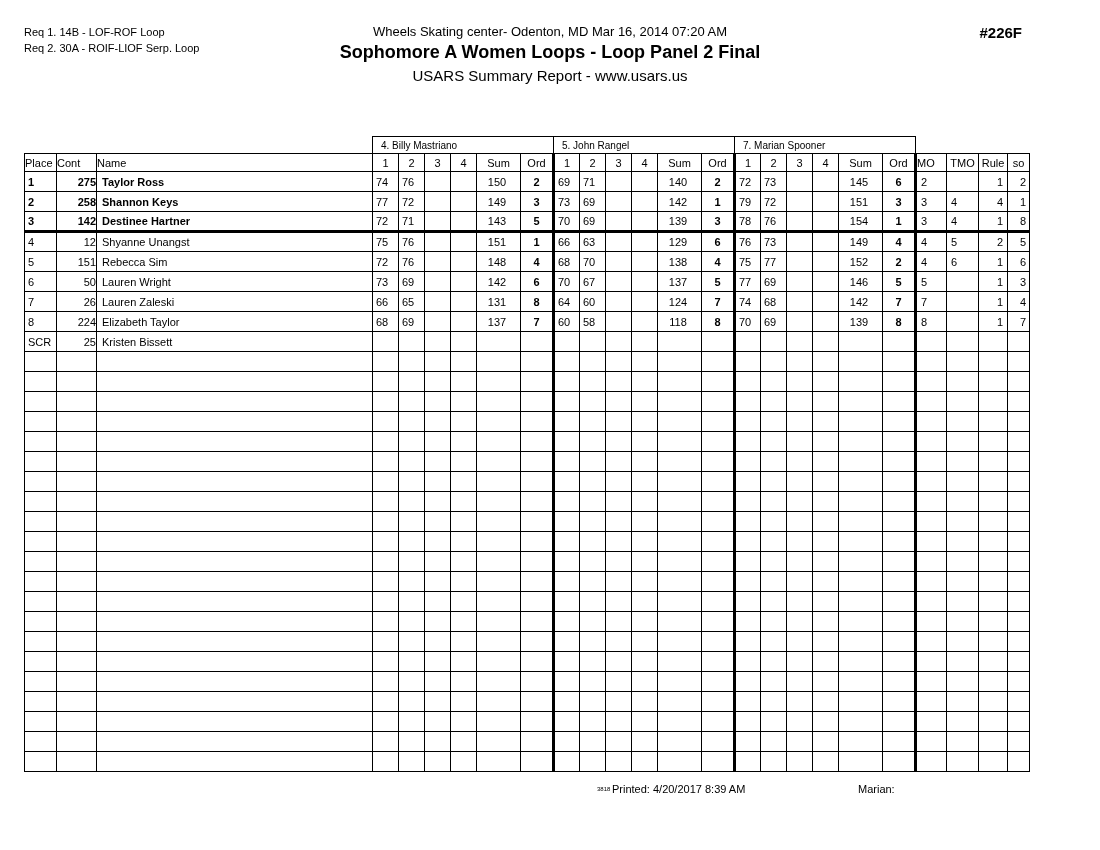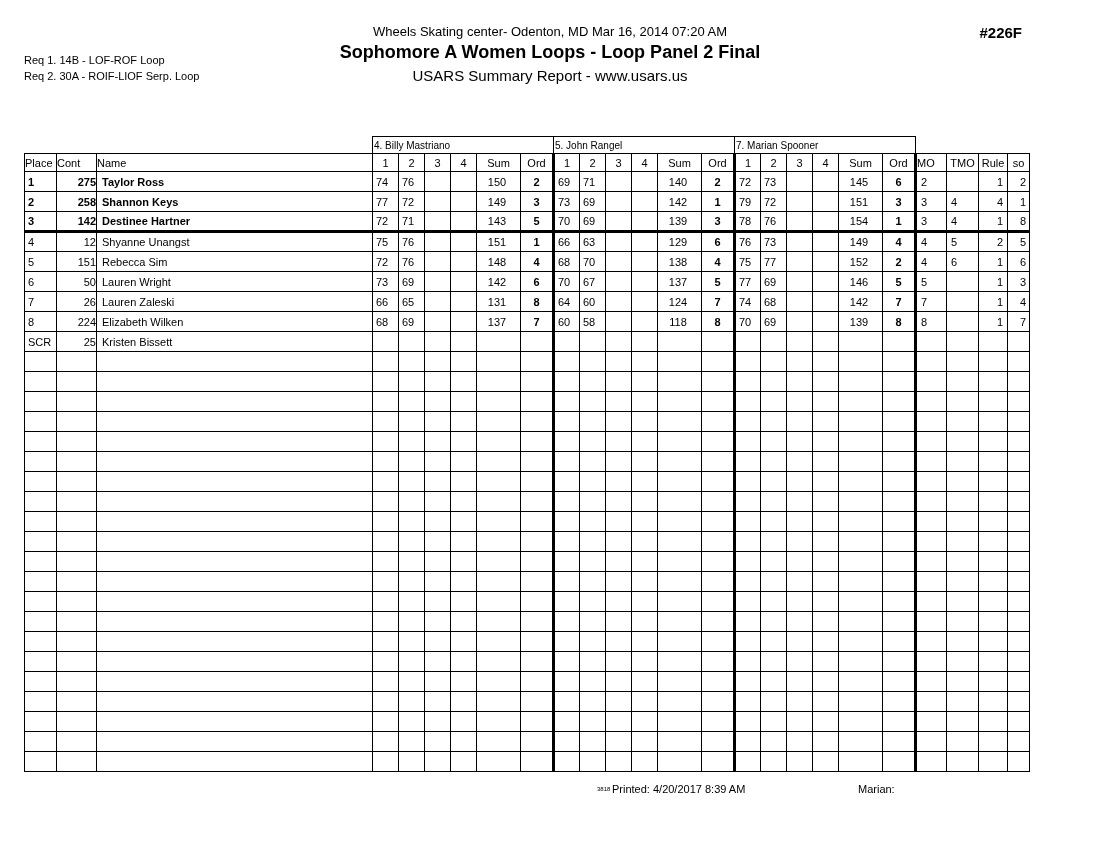"Req 1. 14B - LOF-ROF" .req-block { margin-top: 28px -> none }
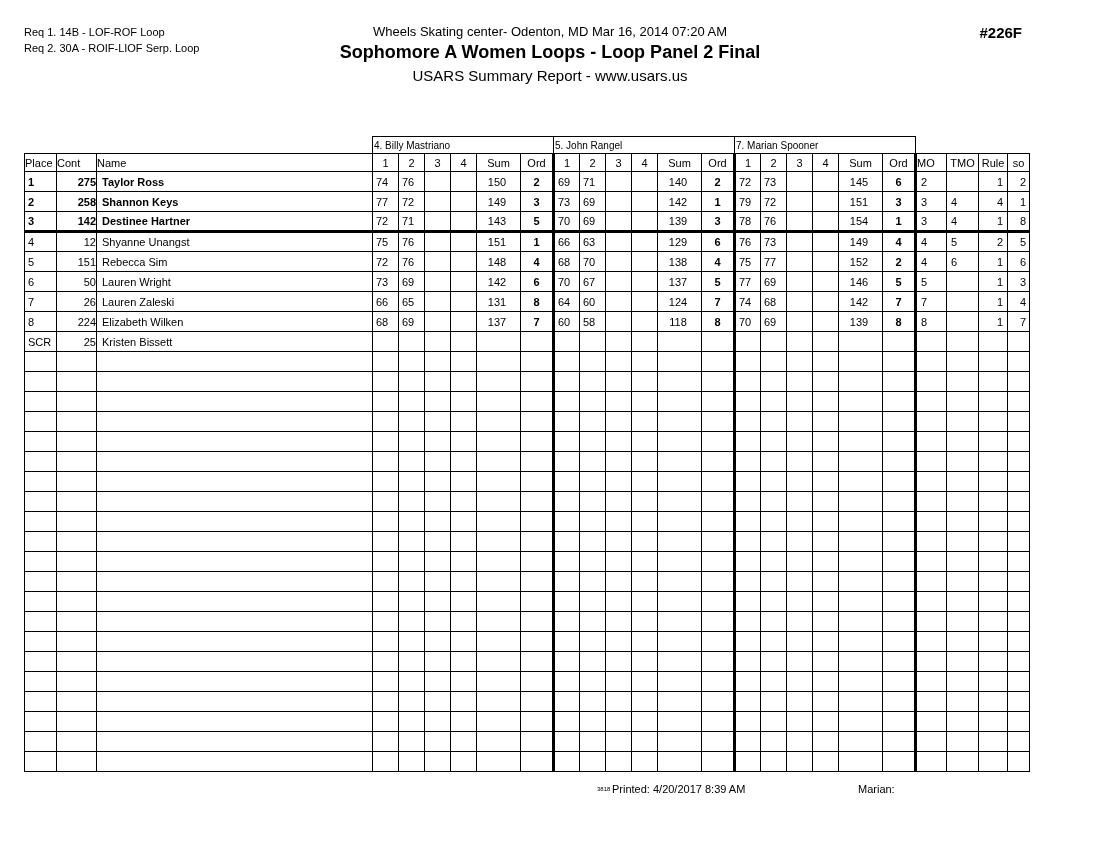"4. Billy Mastriano" tr.judge-row td.judgebox { padding-left: 1px -> 8px }
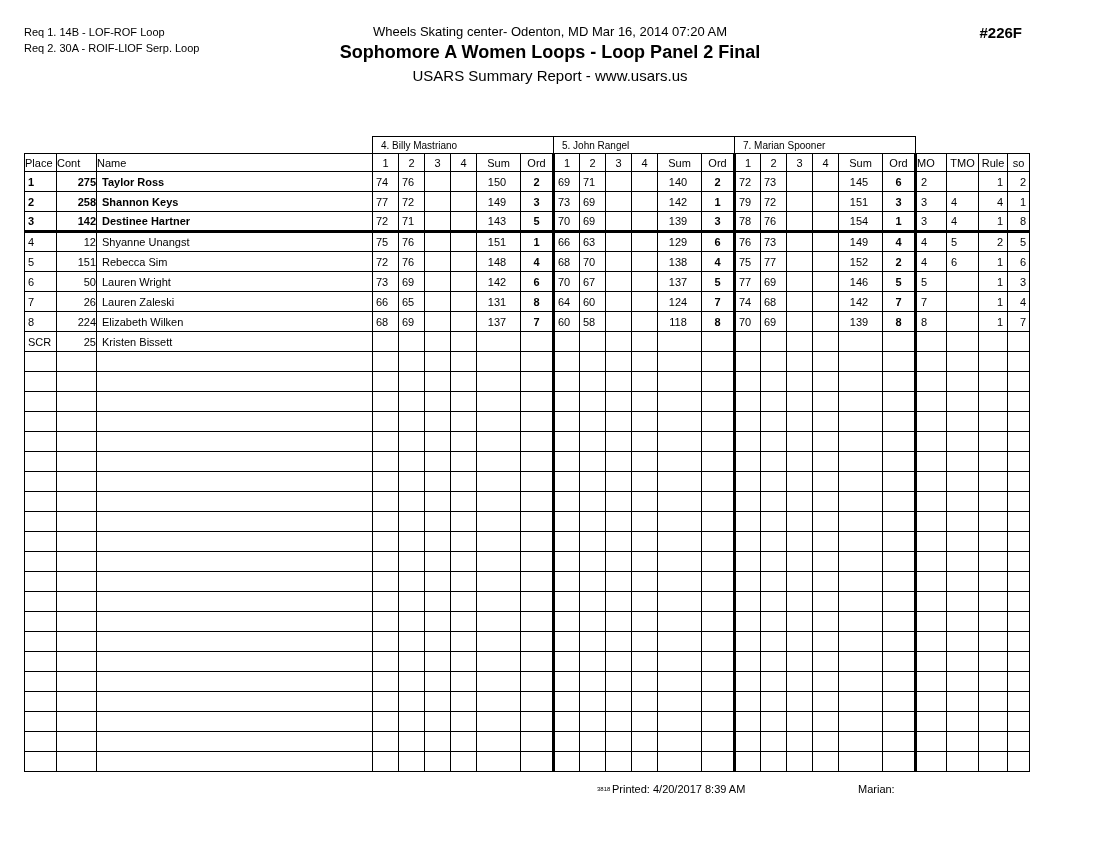"Elizabeth Wilken" td.c-name { text: Wilken -> Taylor }
